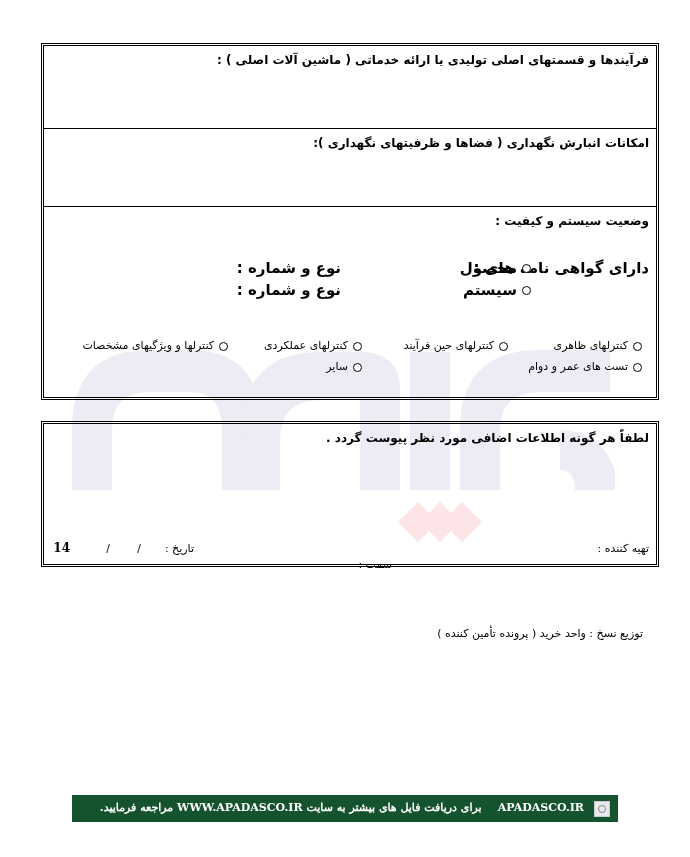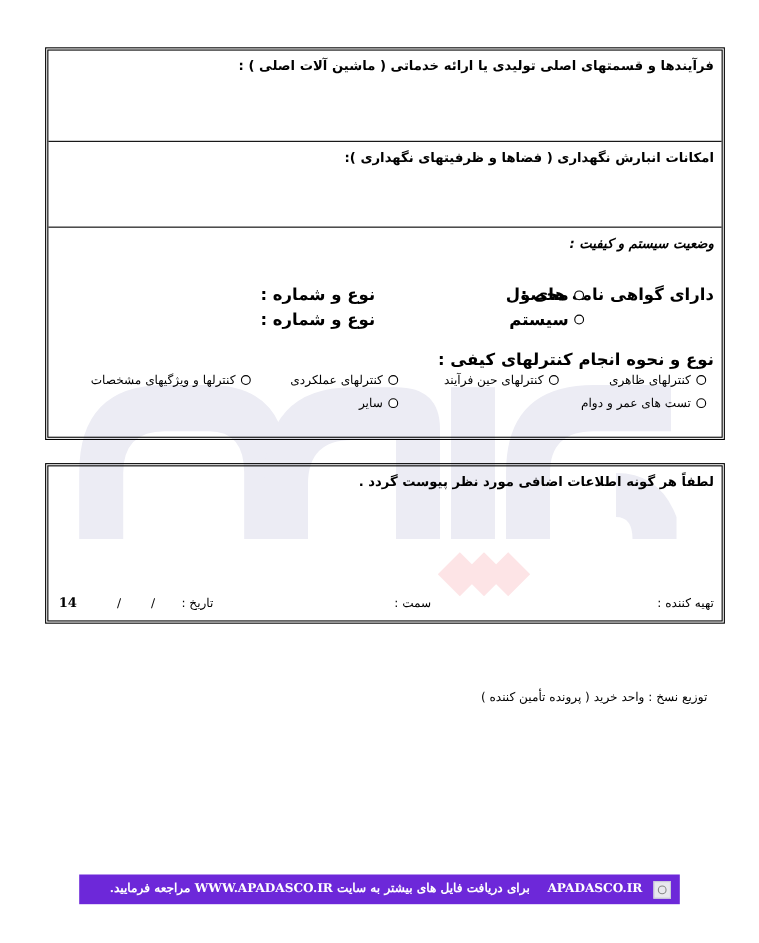"وضعیت سیستم و کیفیت :" .t3 { font-style: italic -> none }
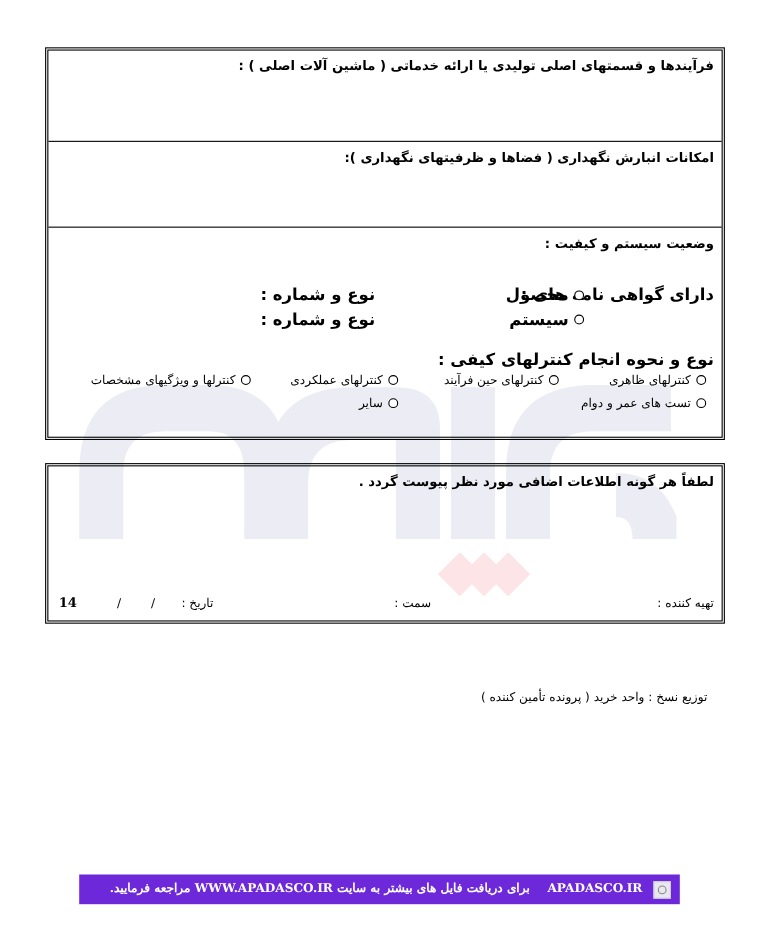"نوع و نحوه انجام کنترلهای" div.abs { html: <div>نوع و نحوه انجام کنترلهای کیفی :</div> -> none }
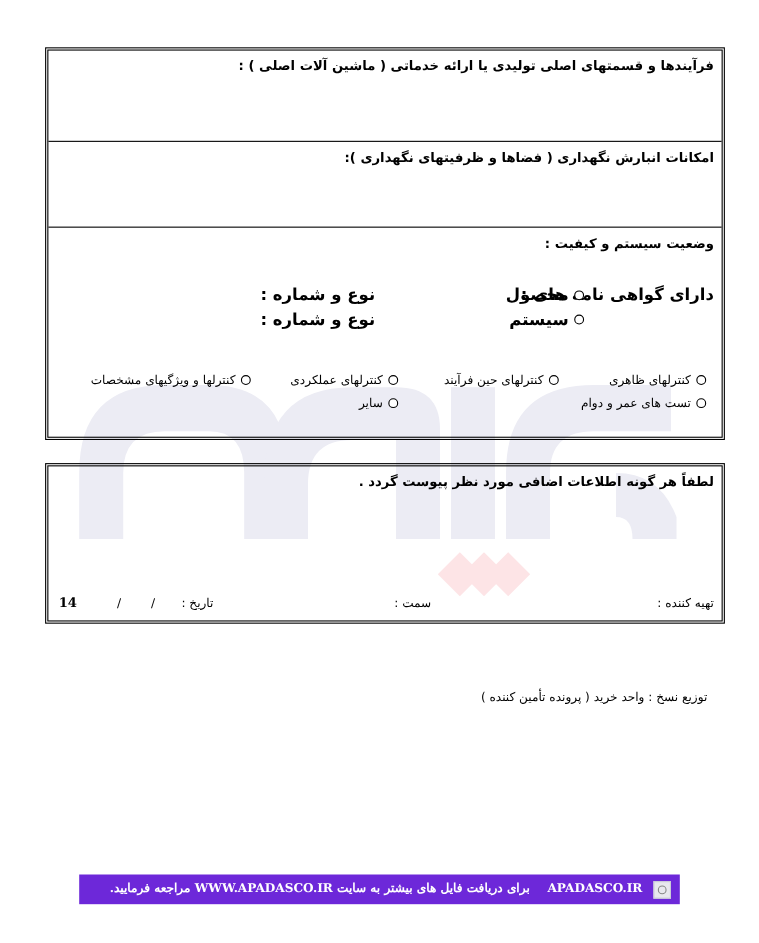"سمت :" span.abs { top: 0 -> 16px }
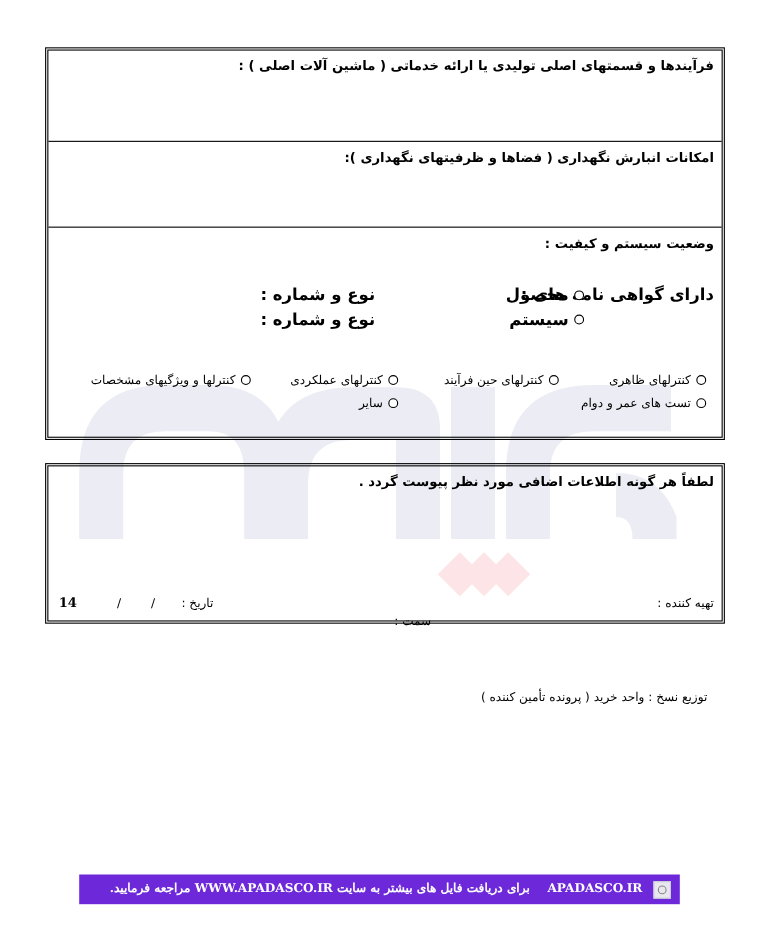"APADASCO.IRبرای دریافت فایل های بیشتر" .banner { background: #6d28d9 -> #14532d }
